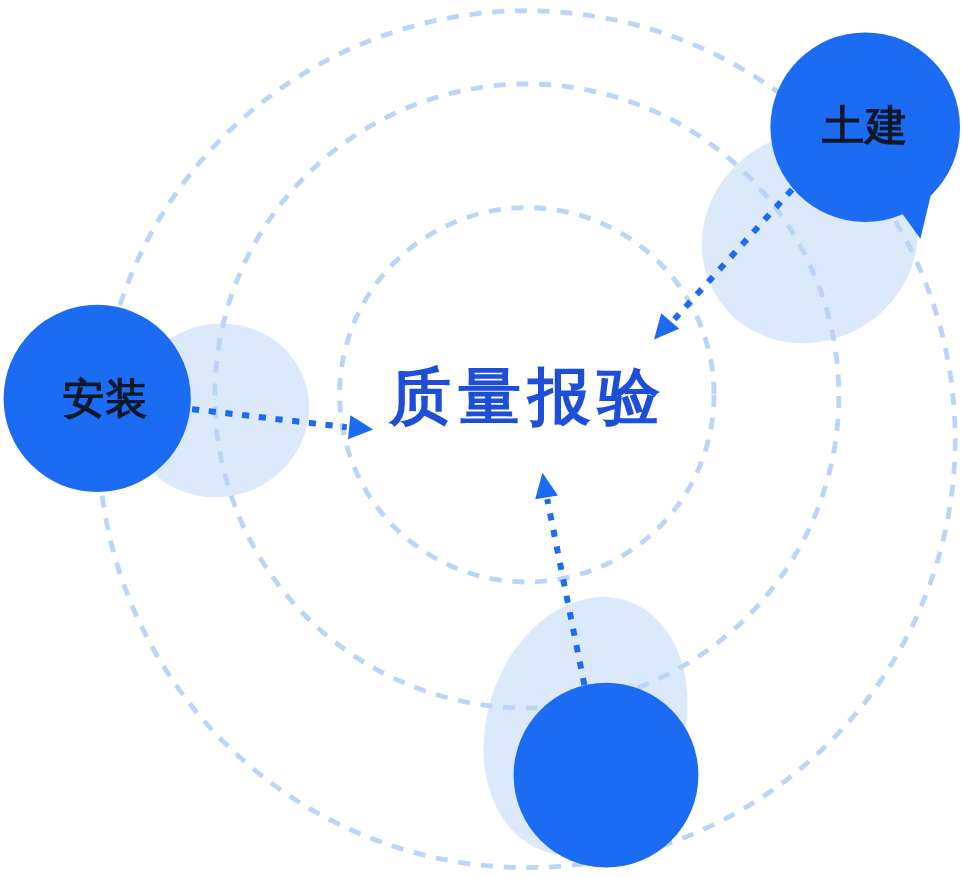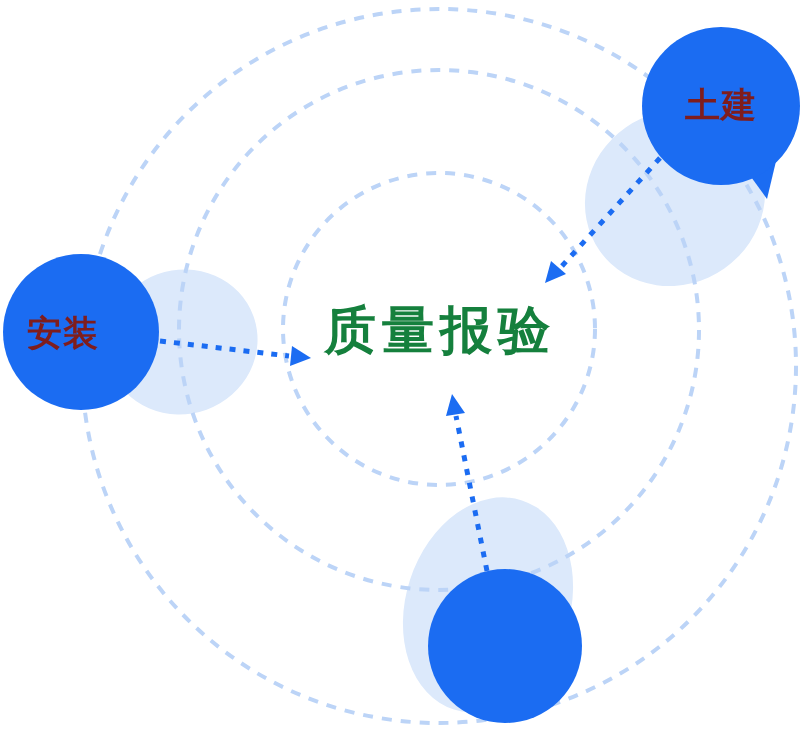"土建" .label.node-label { color: #7f1d1d -> #0f172a }
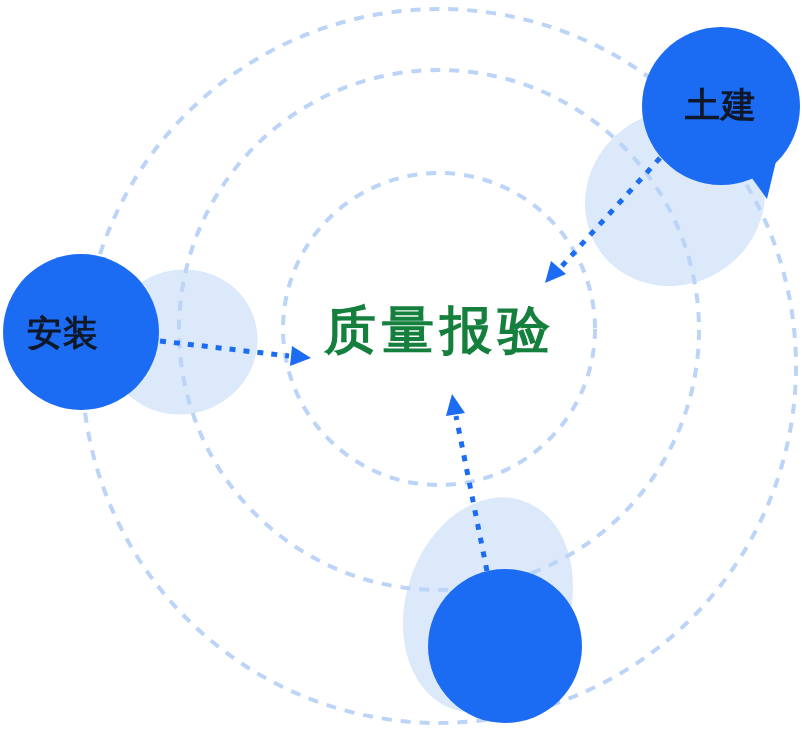"安装" div.label { left: 63px -> 88px }
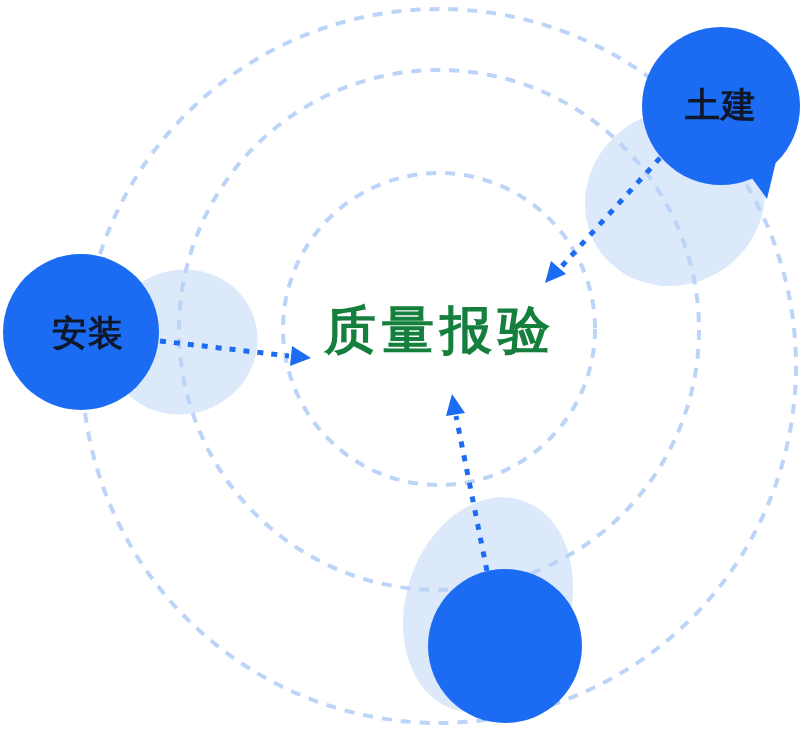"质量报验" .label.center-title { color: #15803d -> #1d4ed8 }
